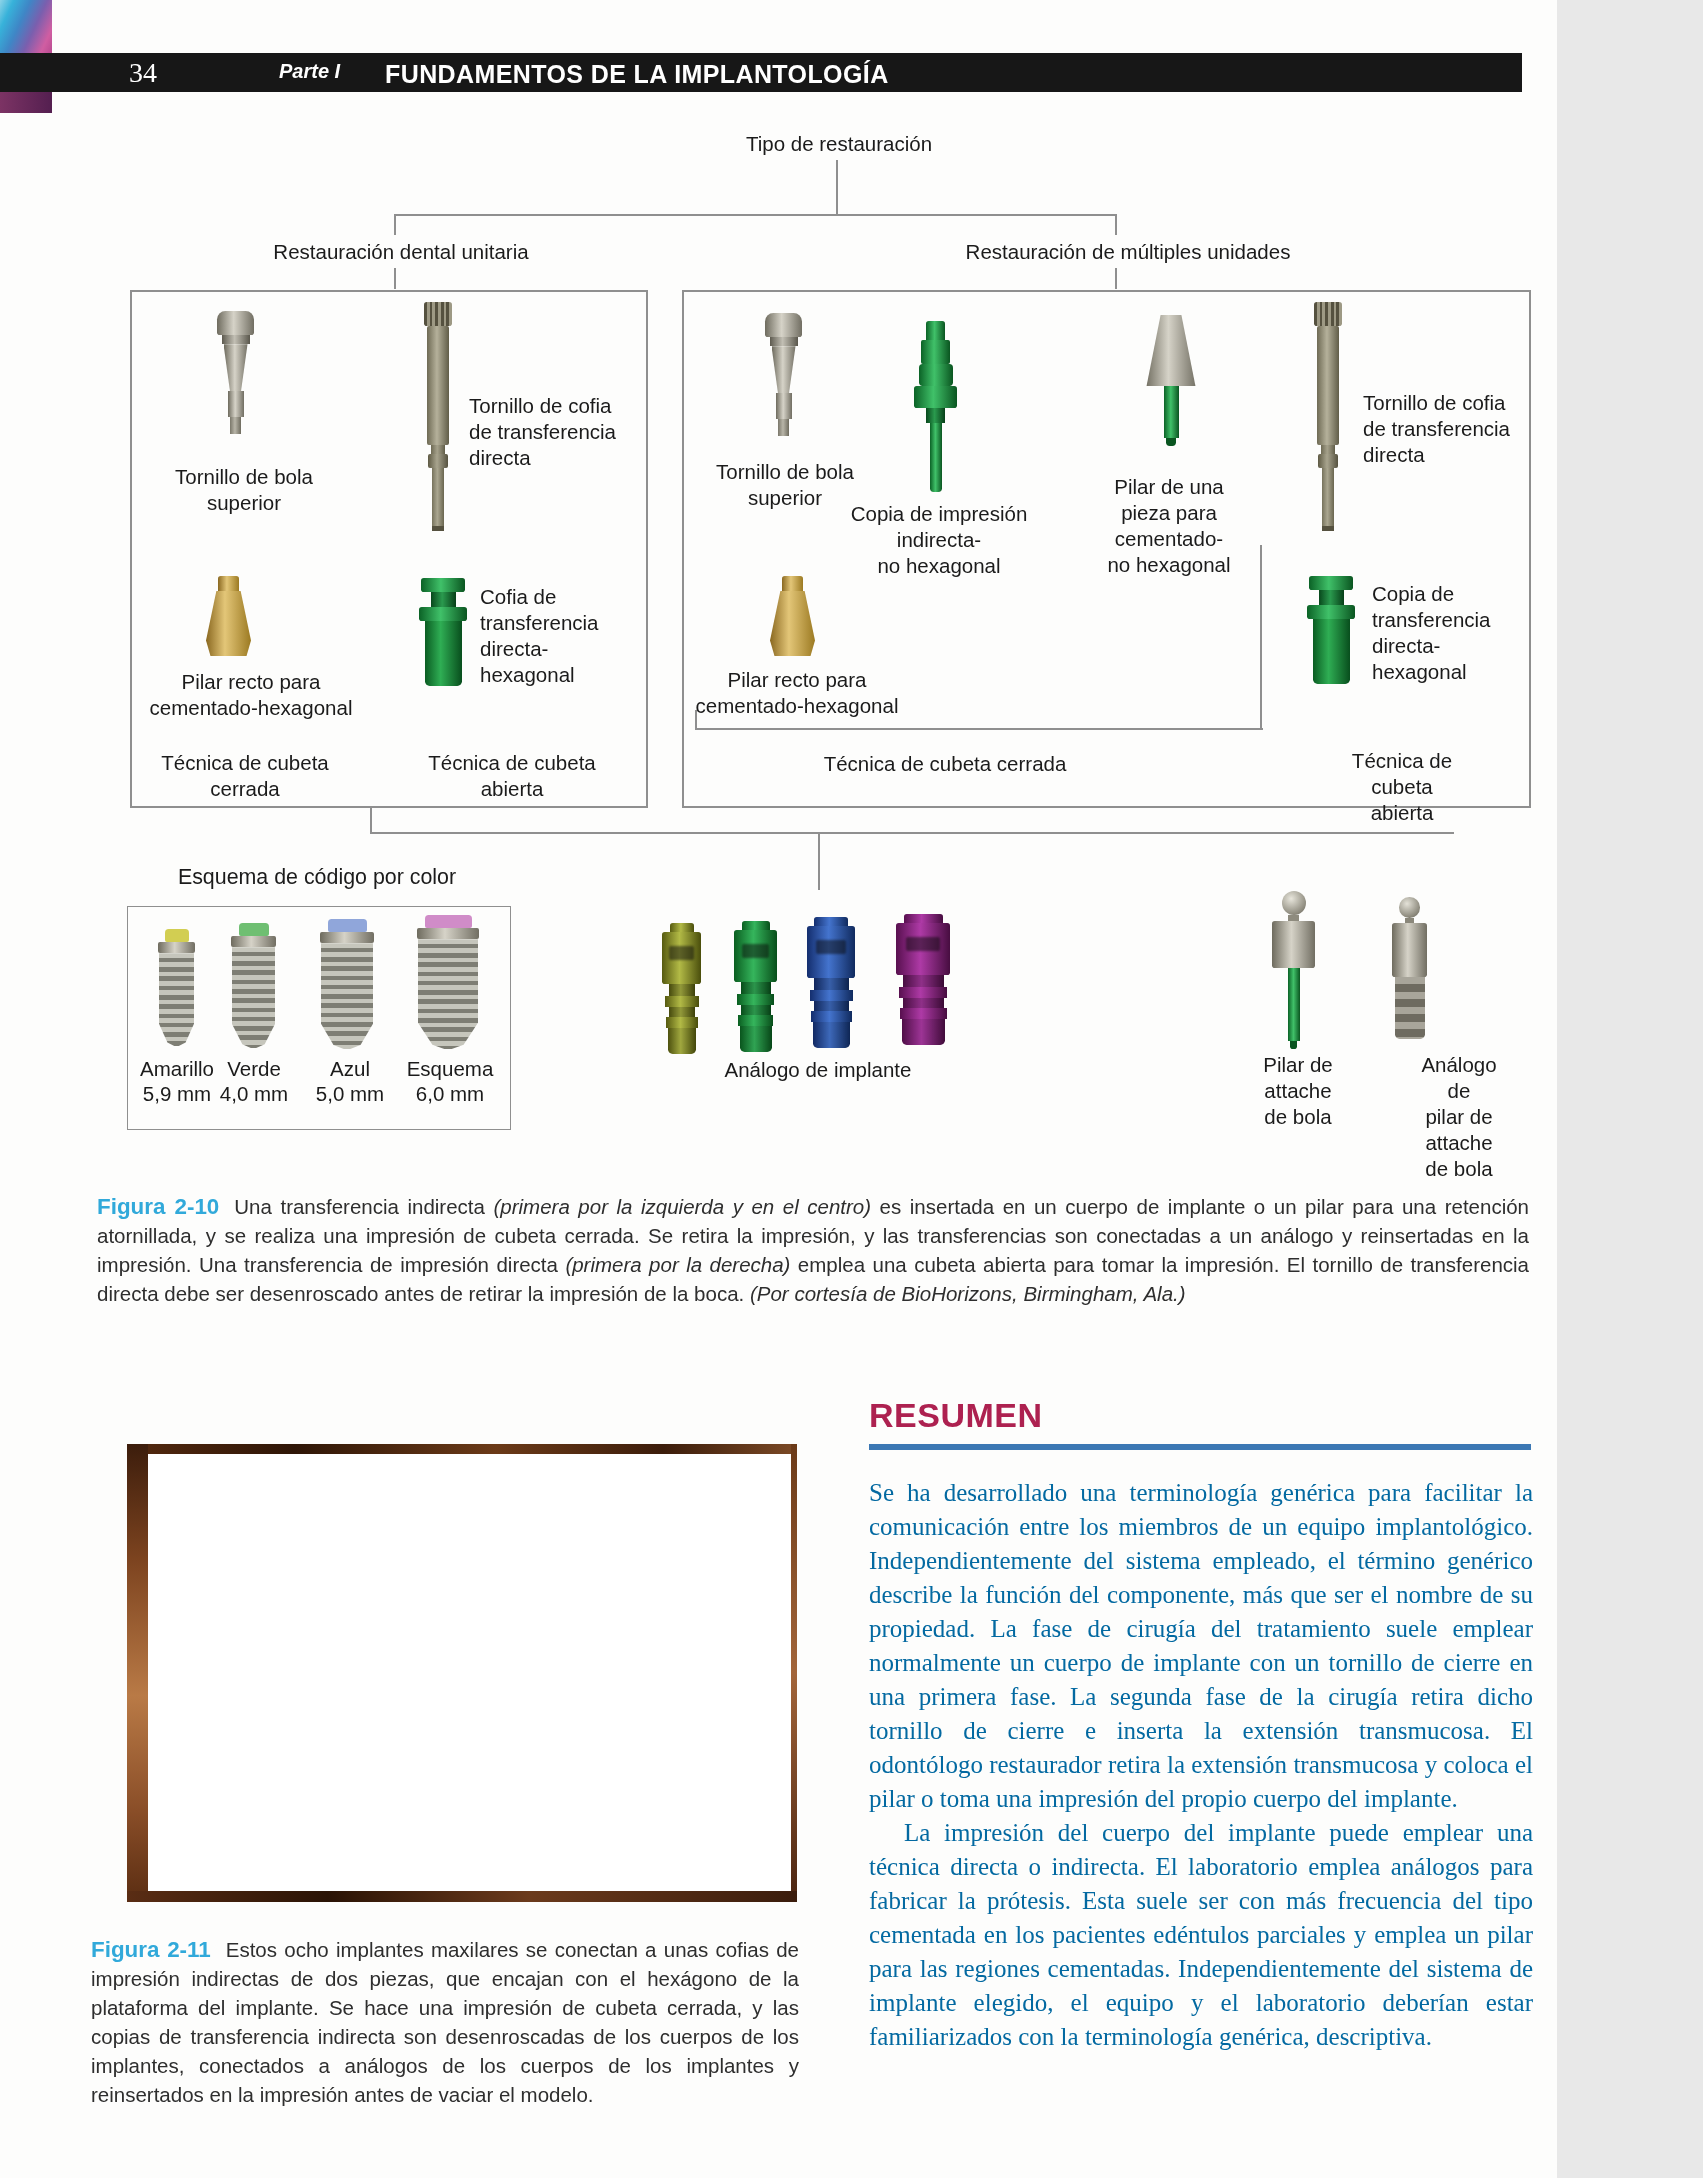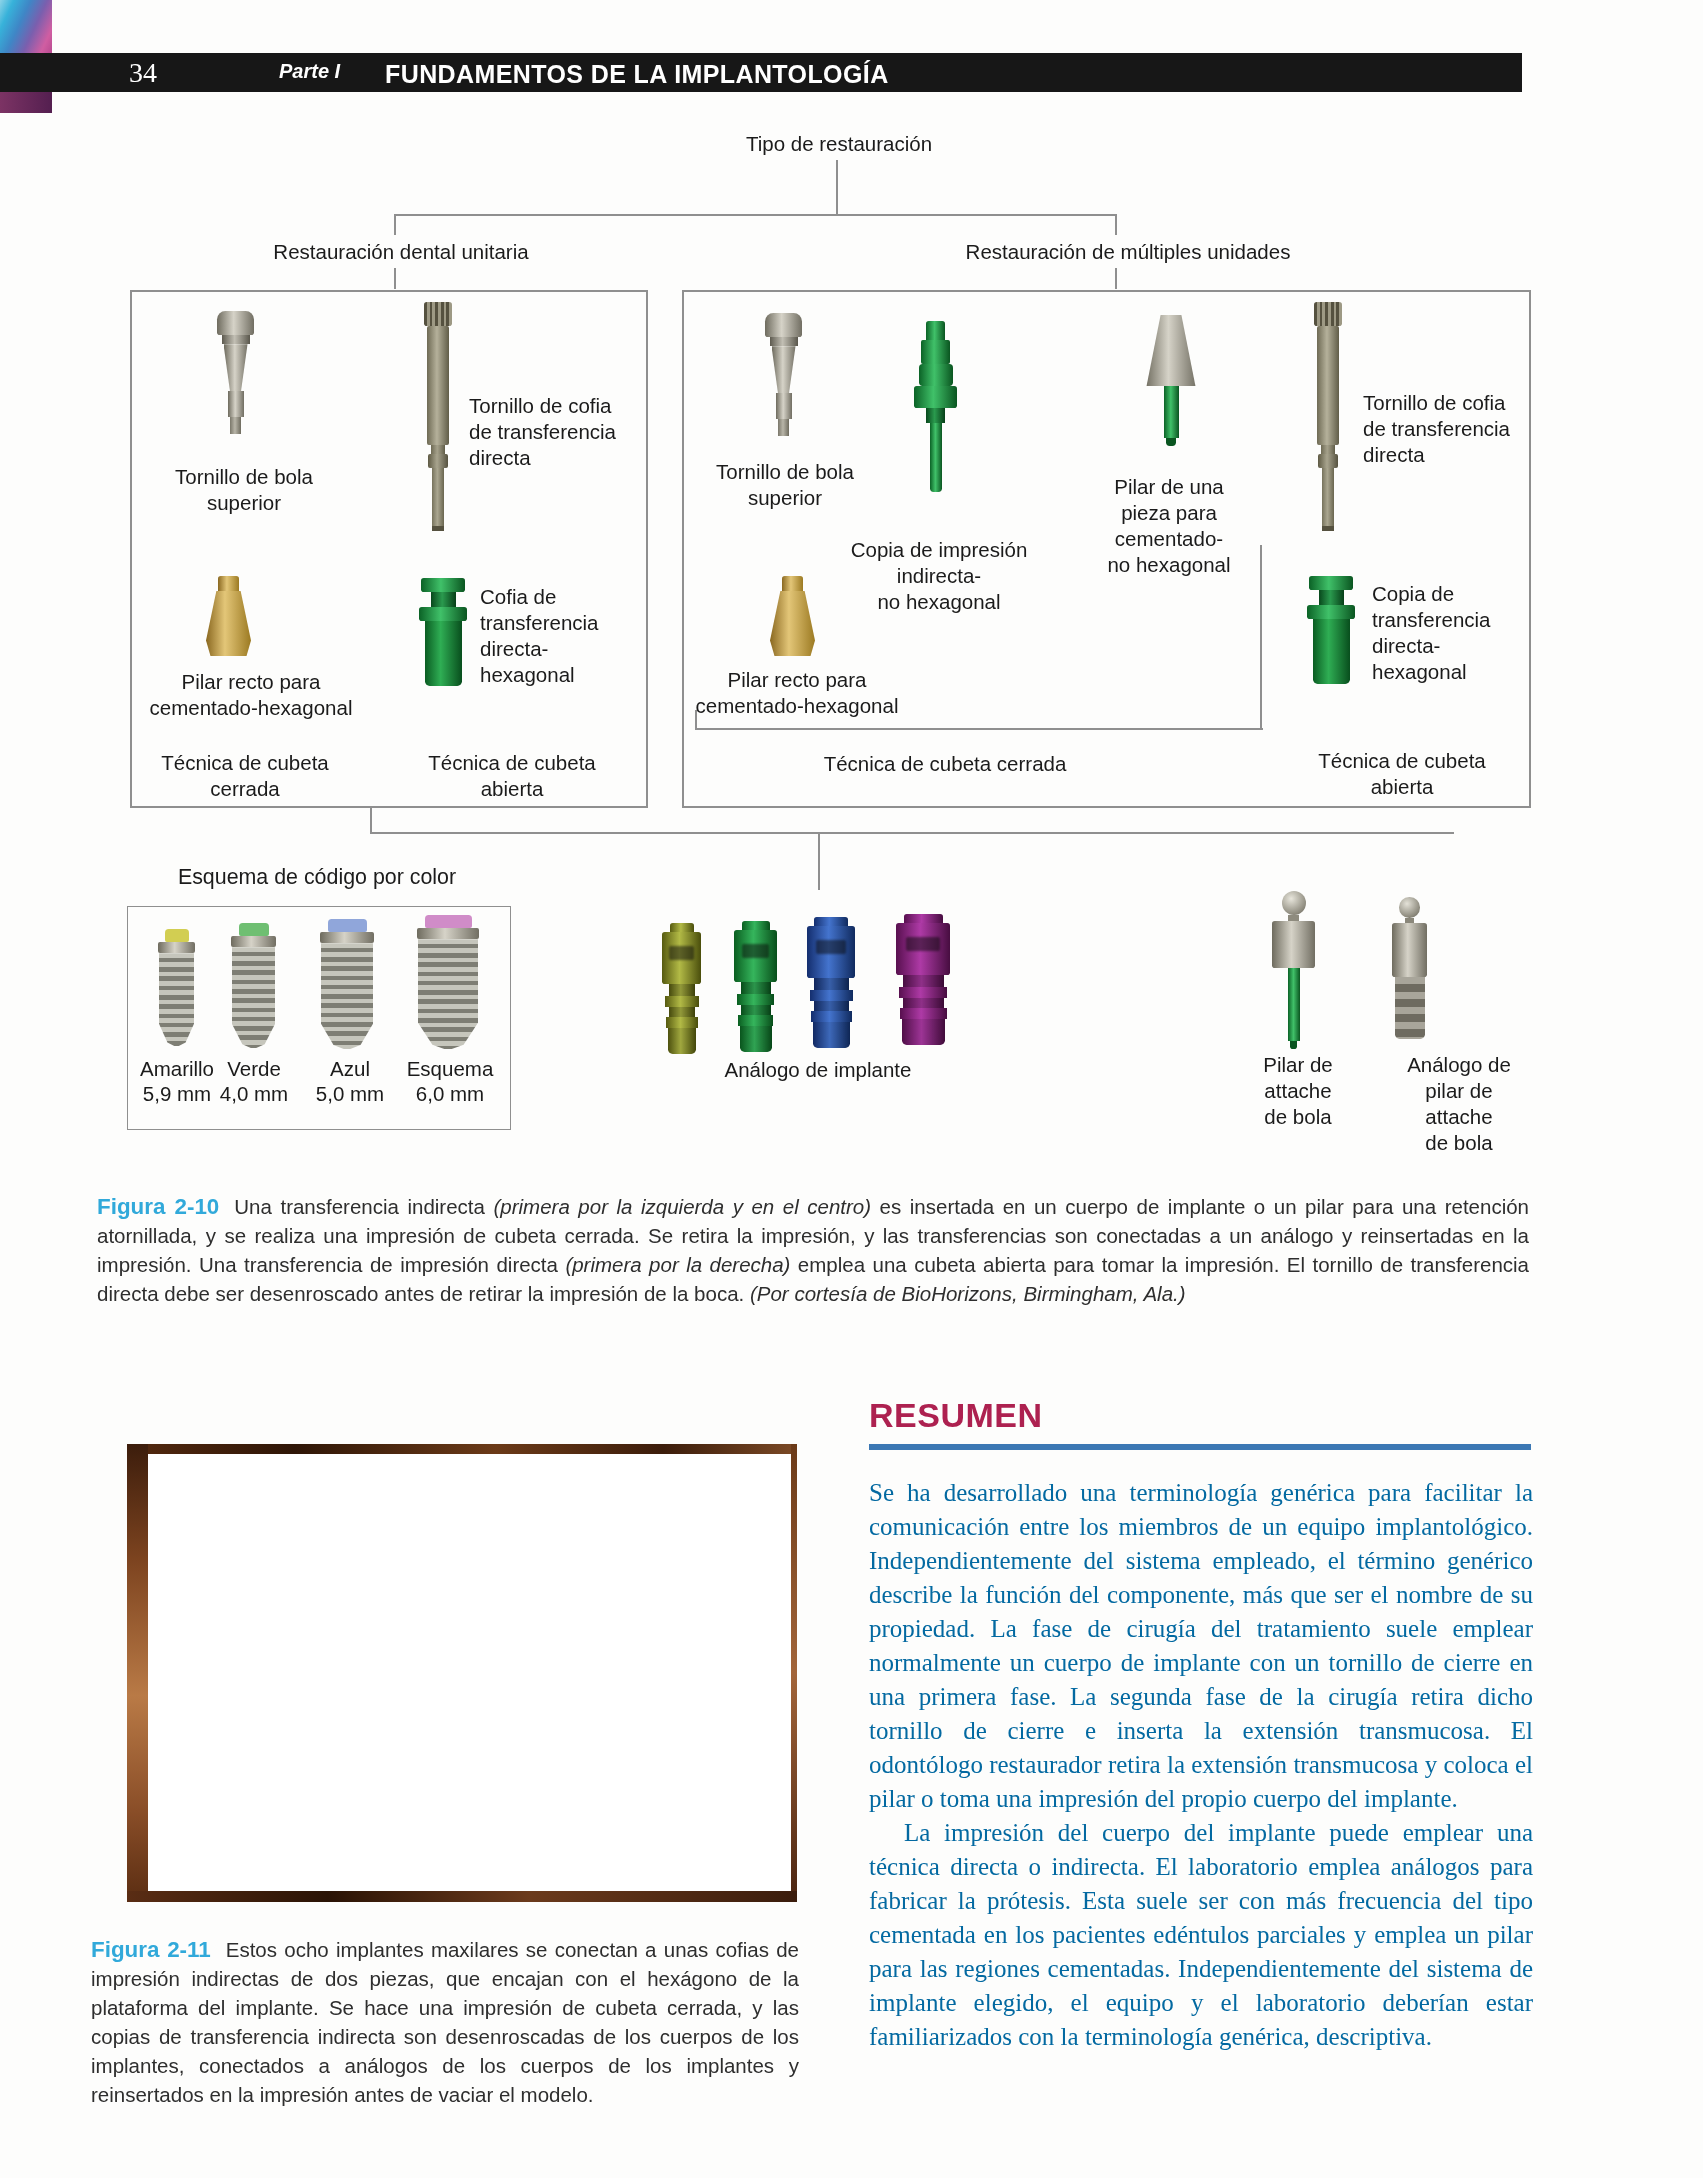"34" .page { width: 1703px -> 1557px }
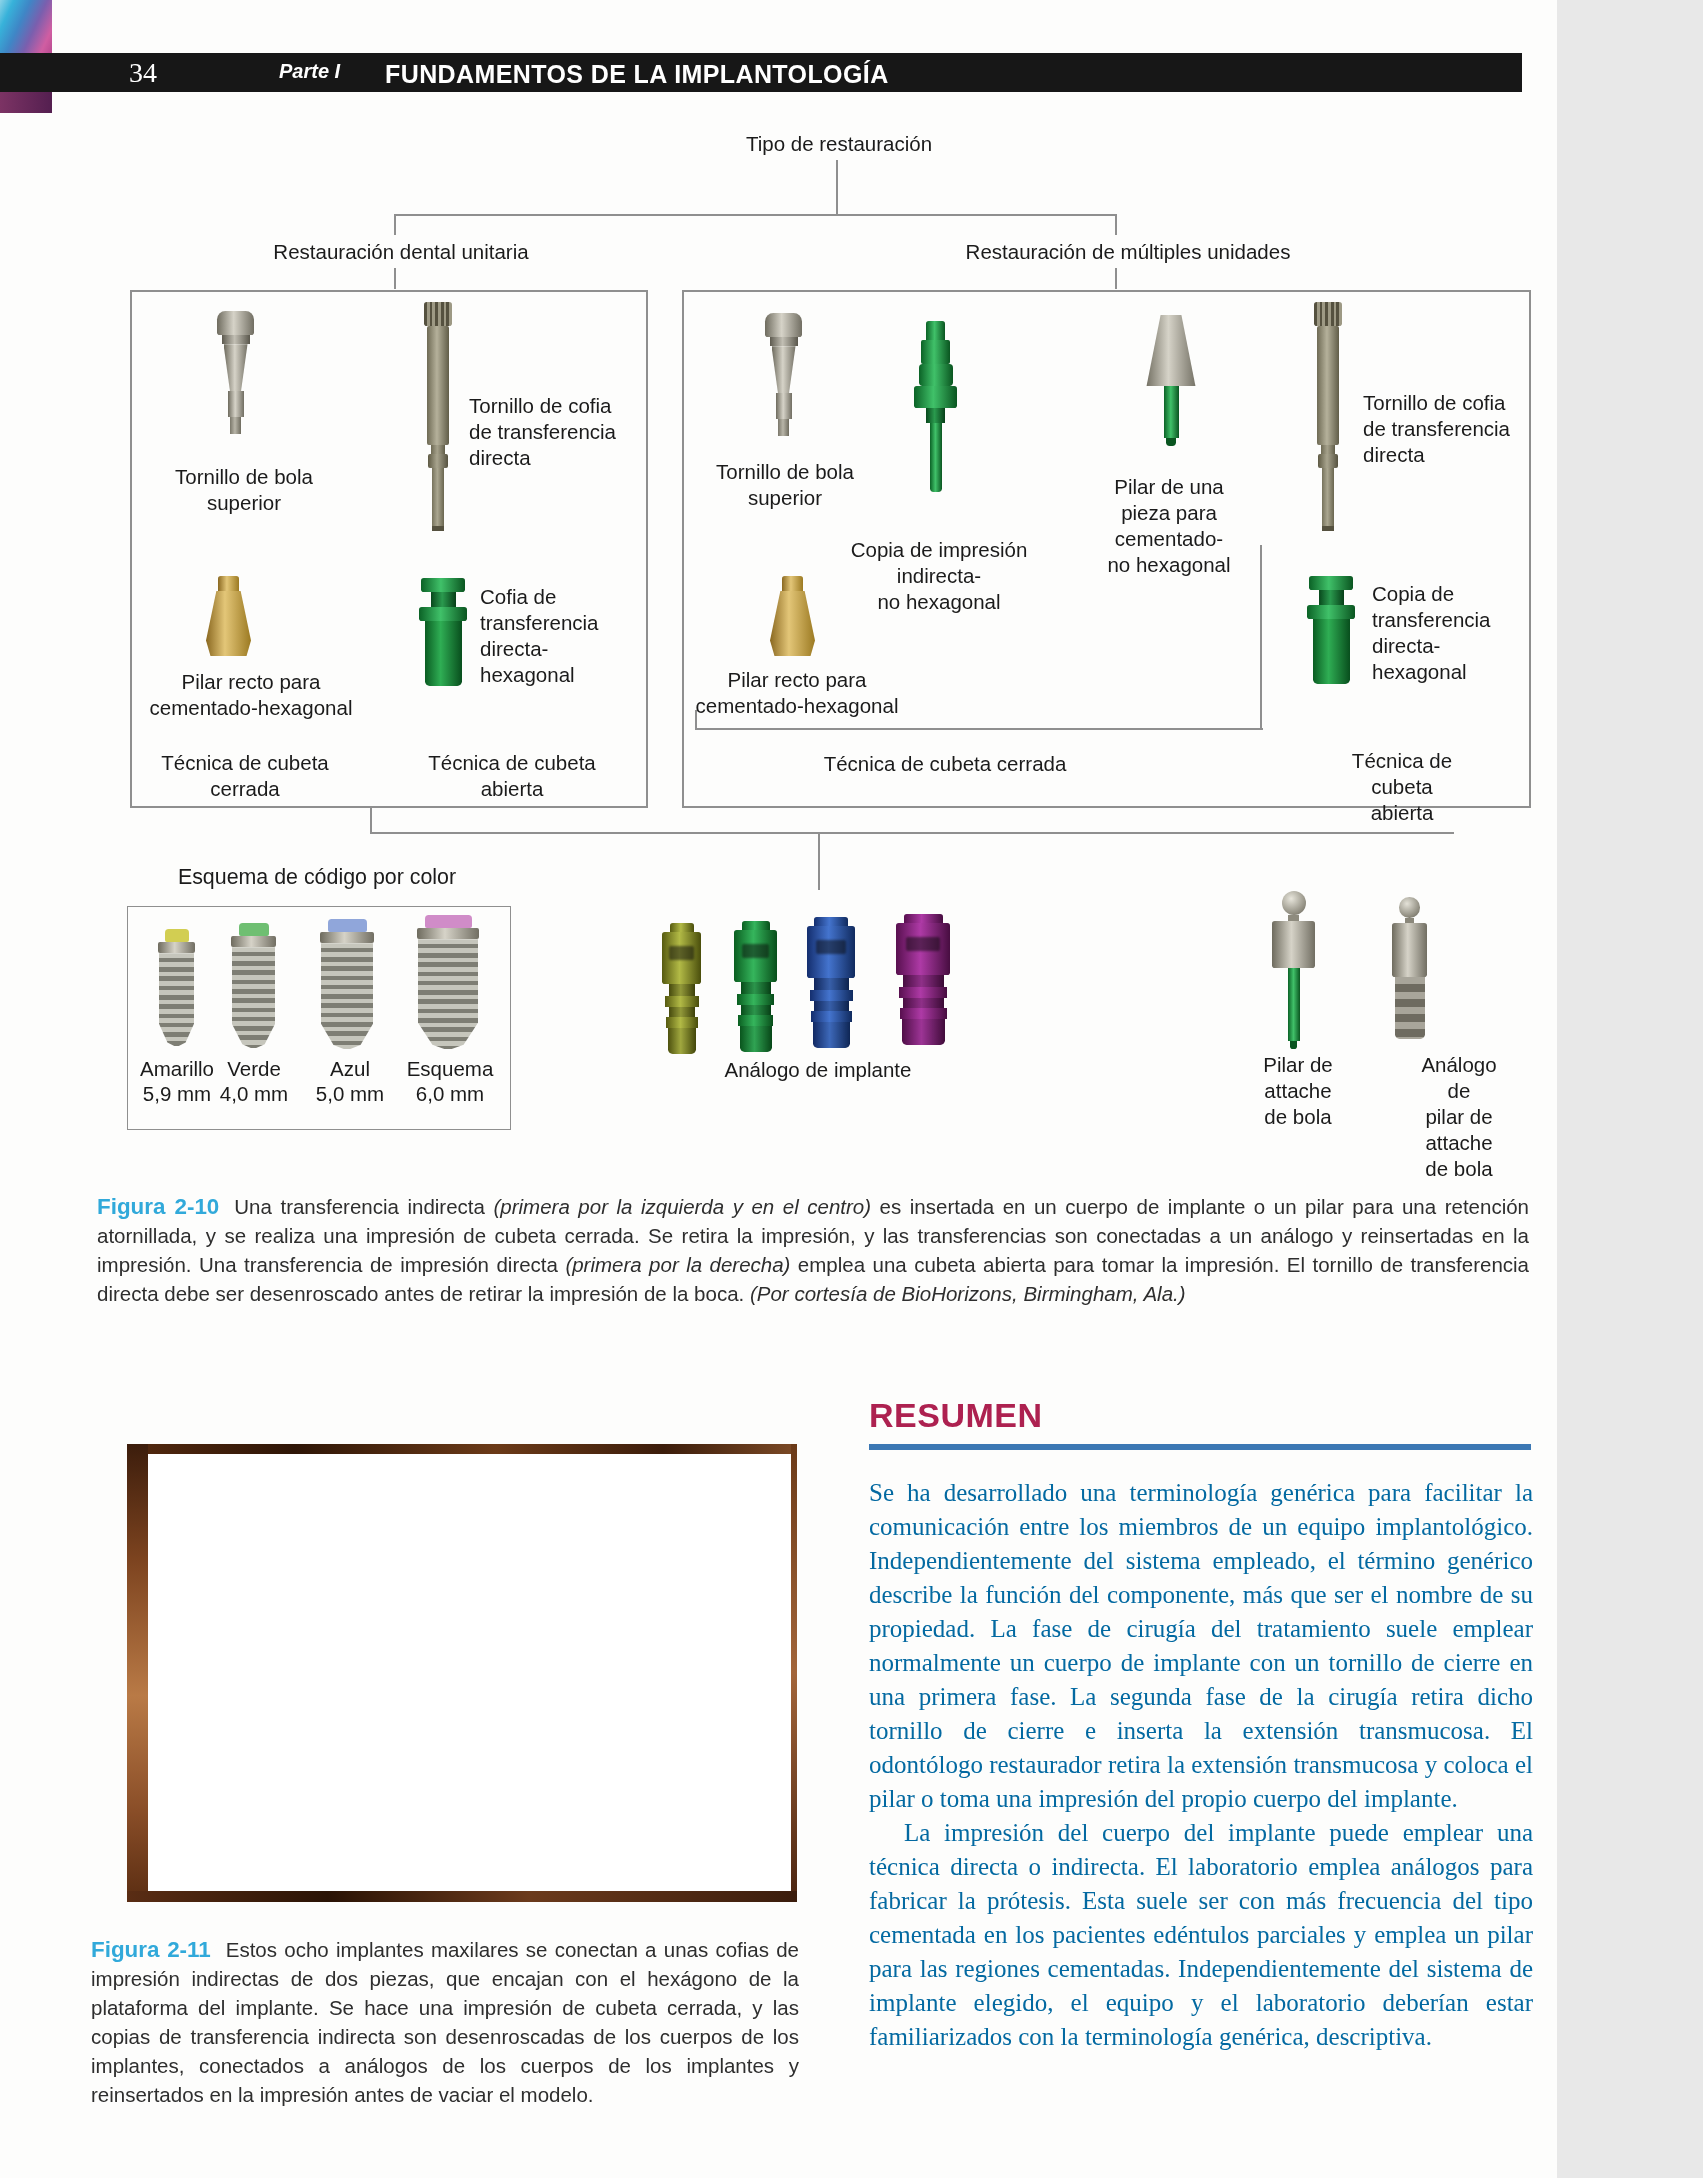"Copia de impresión" div.dlabel { margin-top: 36px -> none }
